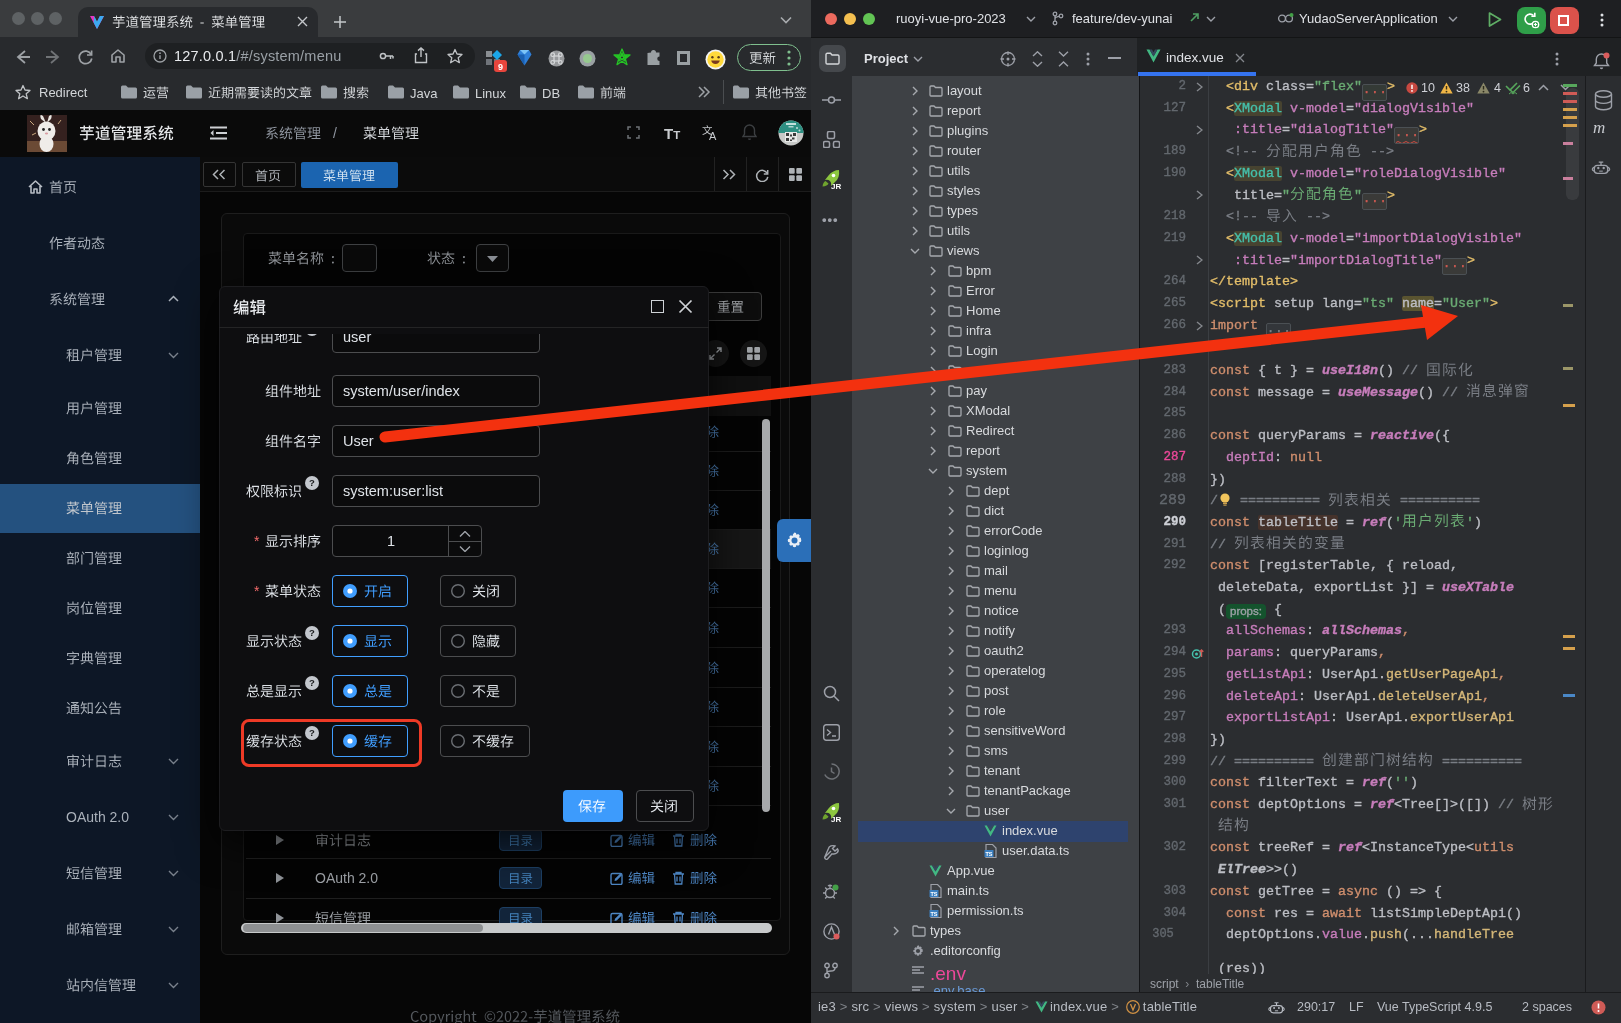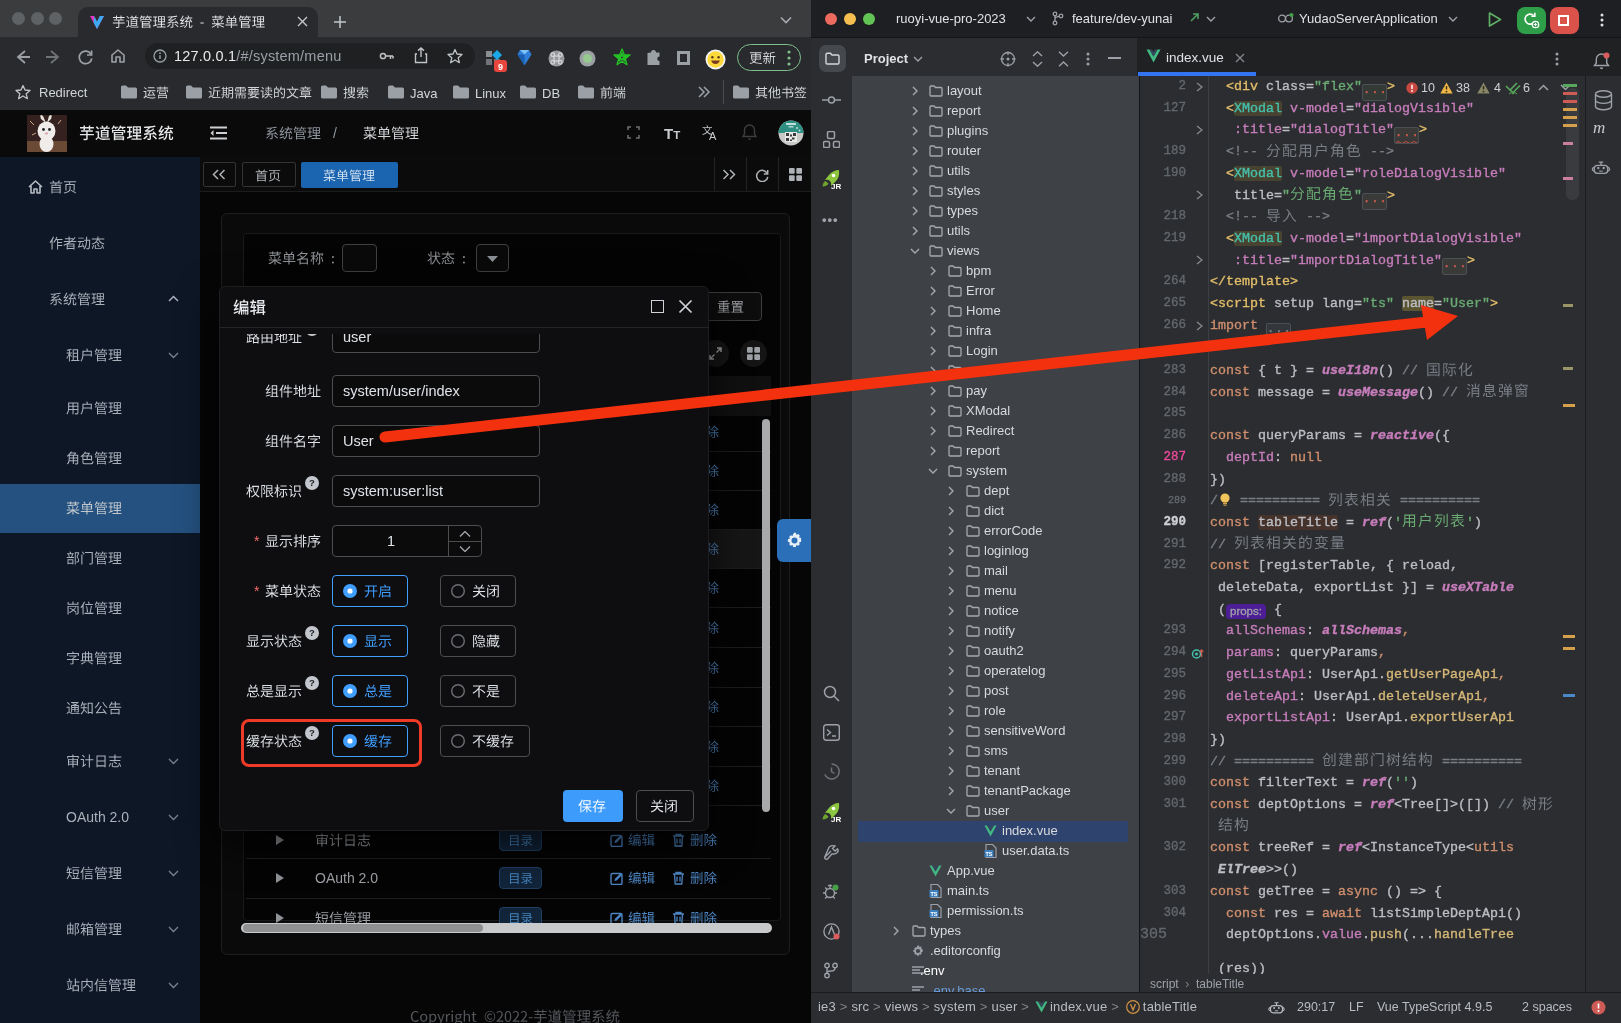"289" div.ab { font-size: 10px -> 15px }
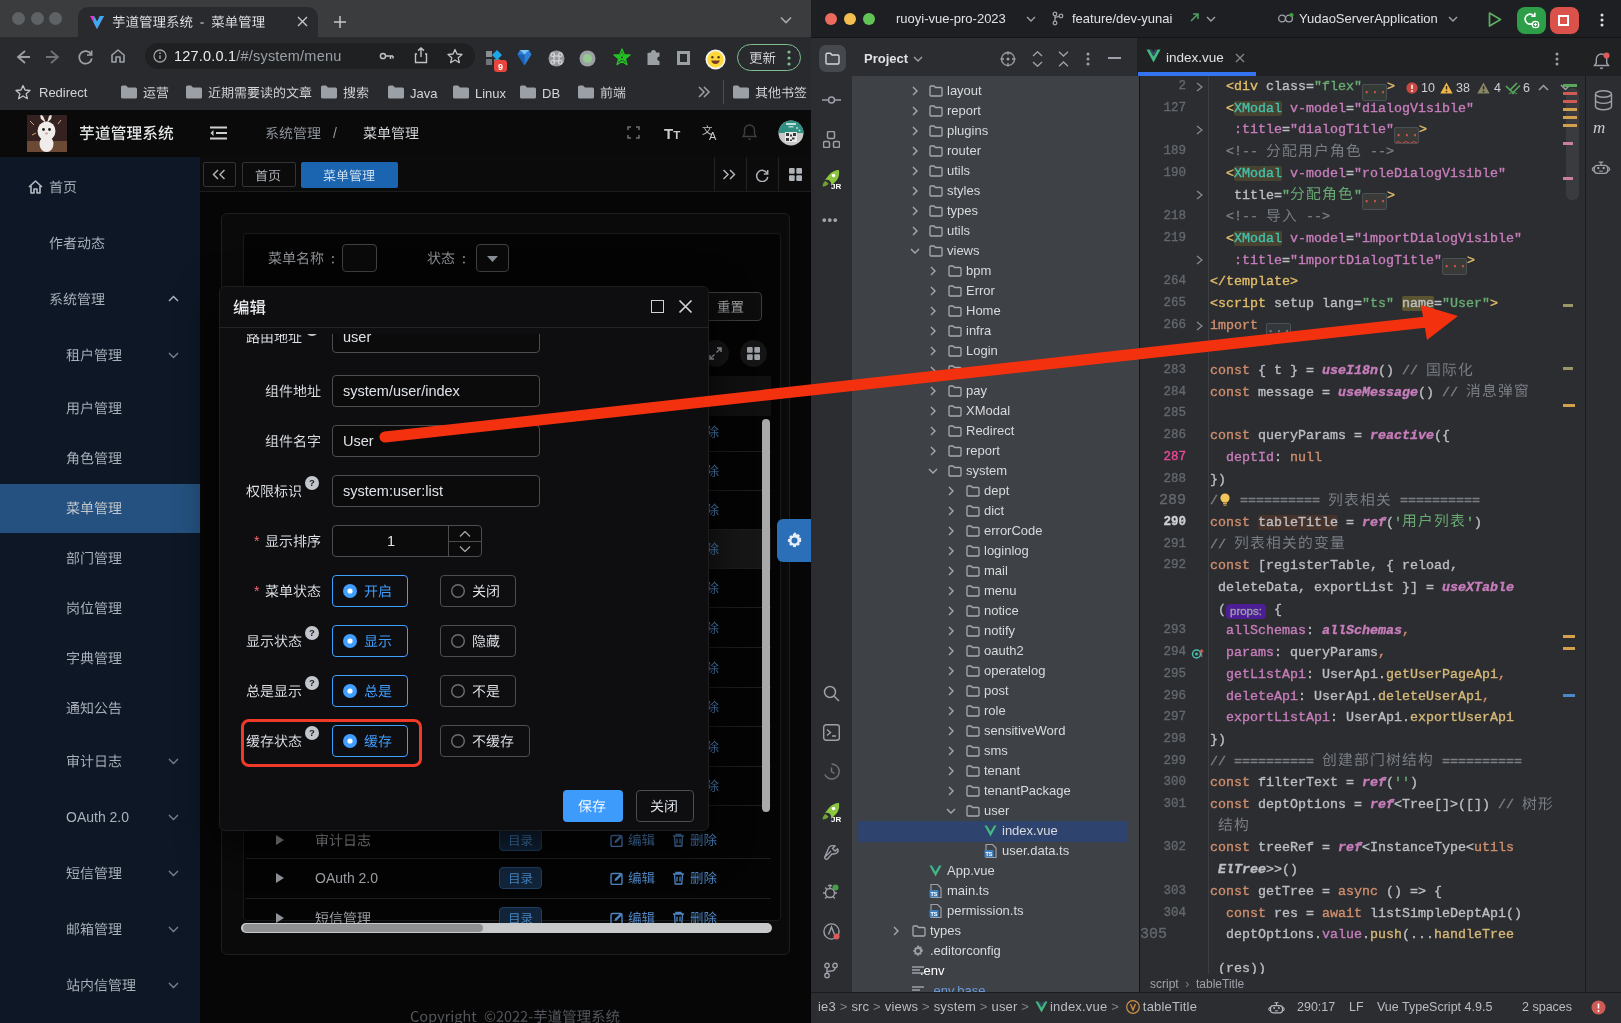"props:" span { background: #4c1d95 -> #14532d }
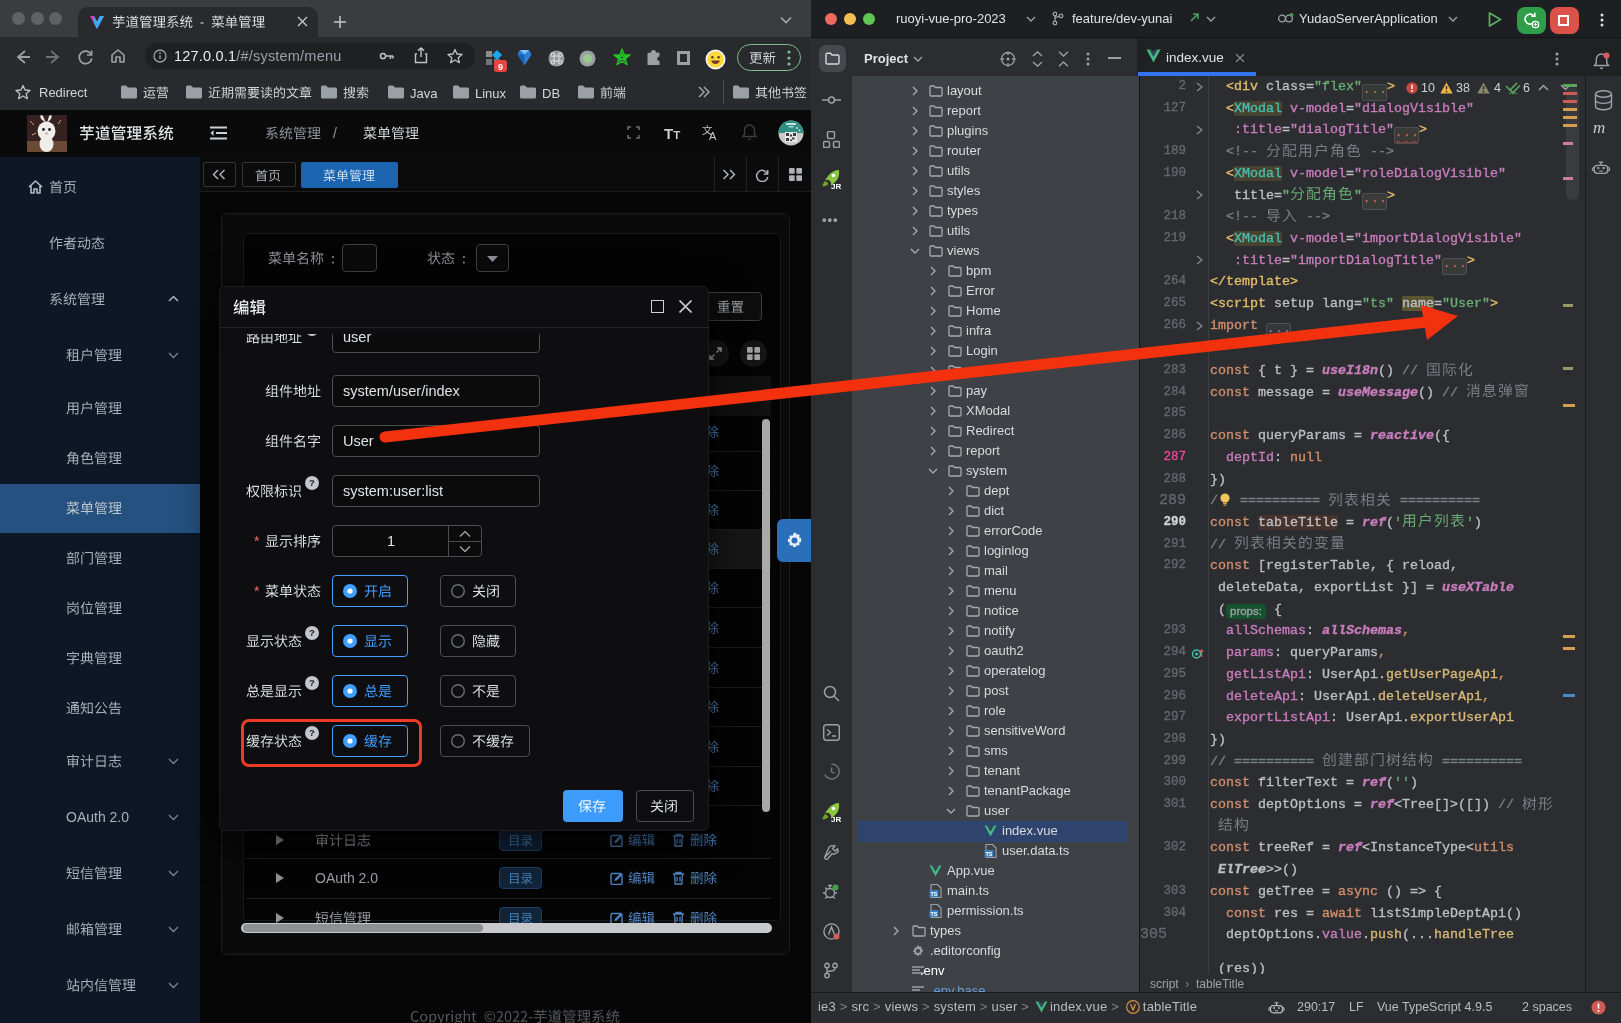"305" div.ab { font-size: 15px -> 12px; text-align: left -> center }
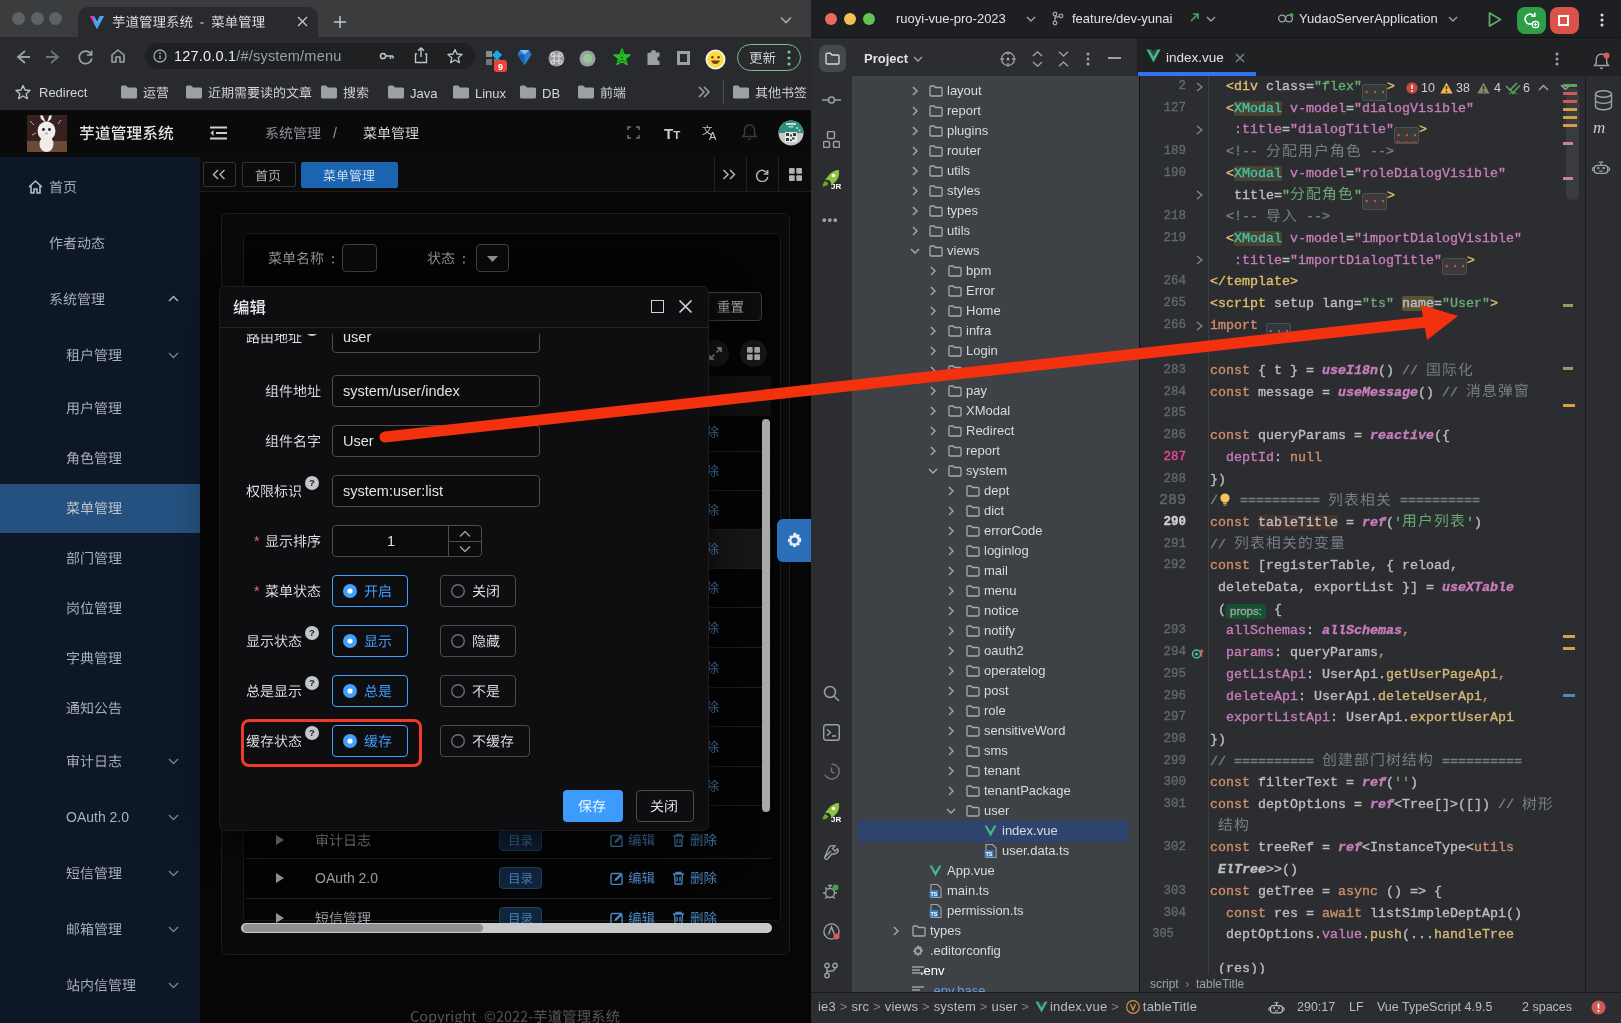".env" div.ab { color: #ffffff -> #ec4899; font-size: 13px -> 19px; left: 109px -> 119px }
